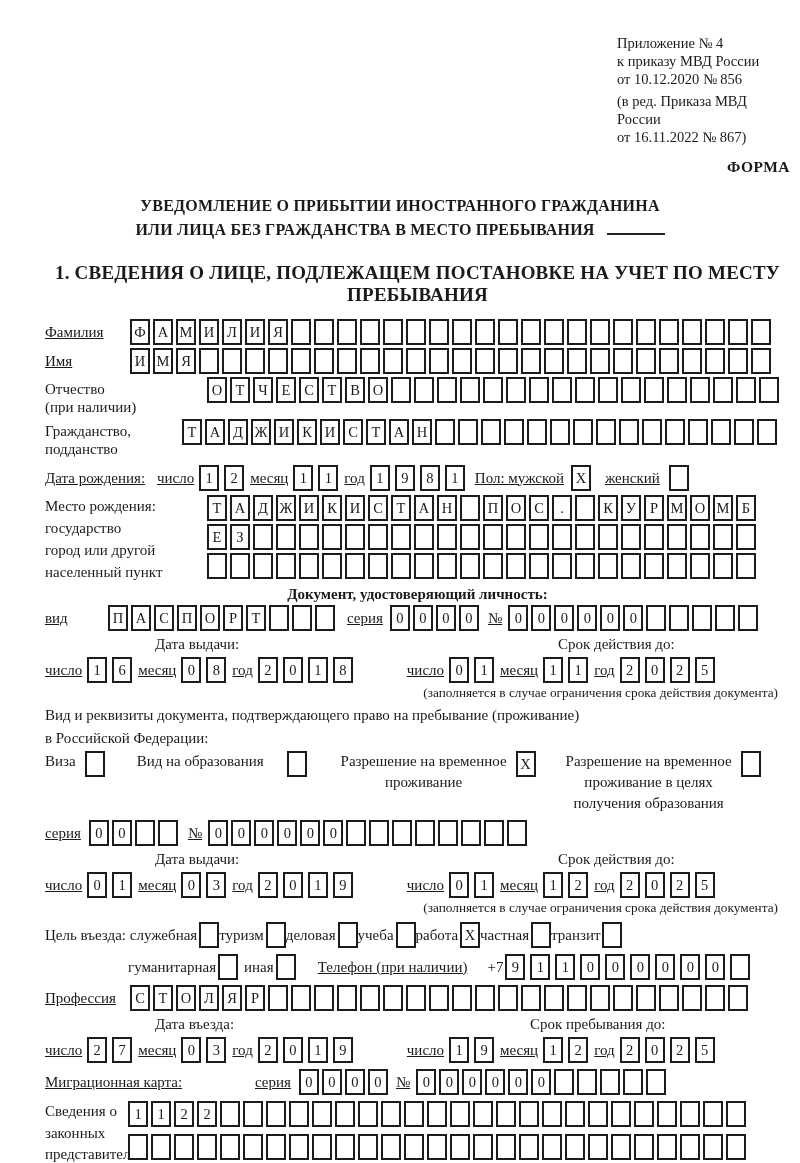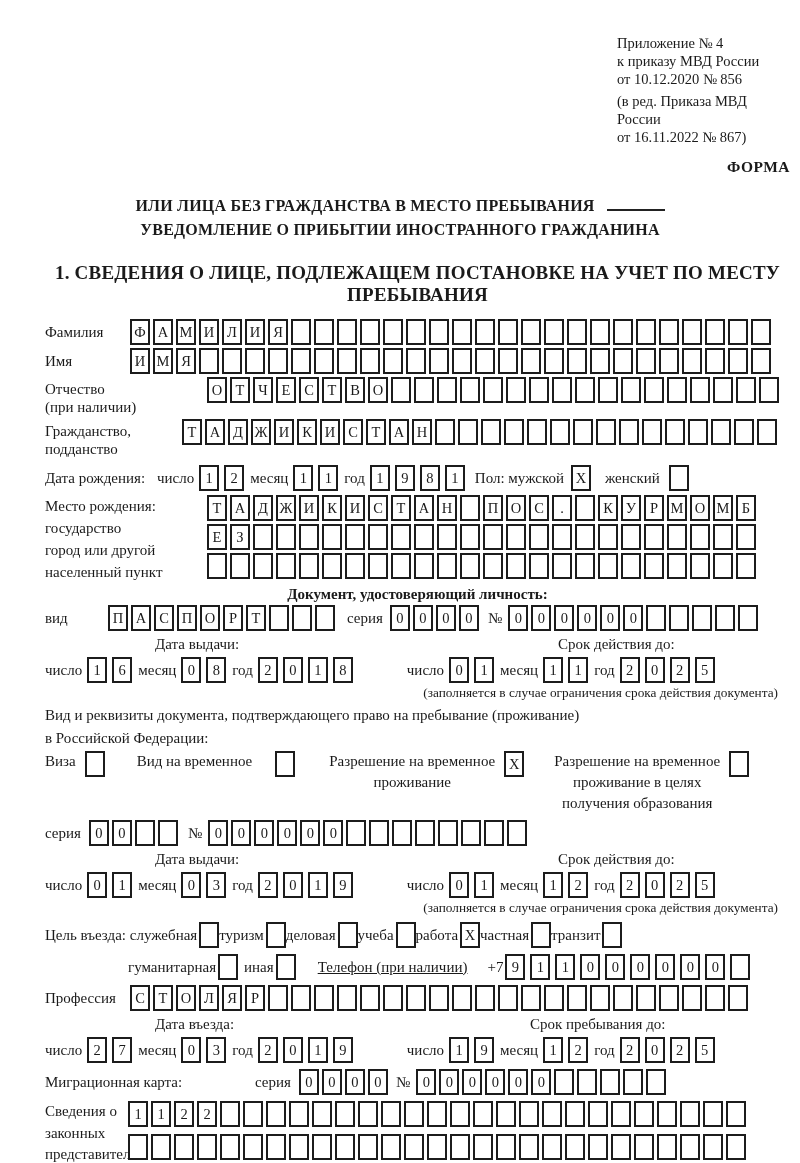"ИЛИ ЛИЦА БЕЗ ГРАЖДАНСТВА В" div { order: before "УВЕДОМЛЕНИЕ О ПРИБЫТИИ ИНОСТРАННОГО" -> after "УВЕДОМЛЕНИЕ О ПРИБЫТИИ ИНОСТРАННОГО" }
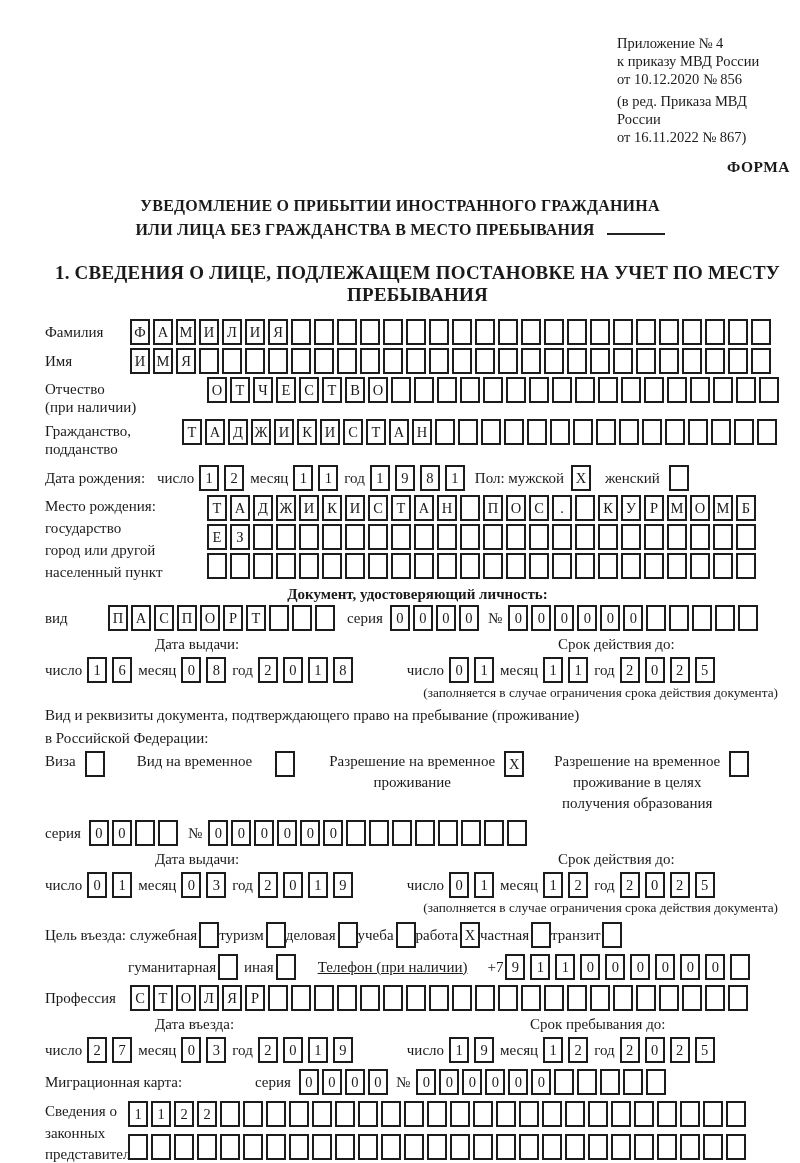"Фамилия" .lbl { text-decoration: none -> underline }
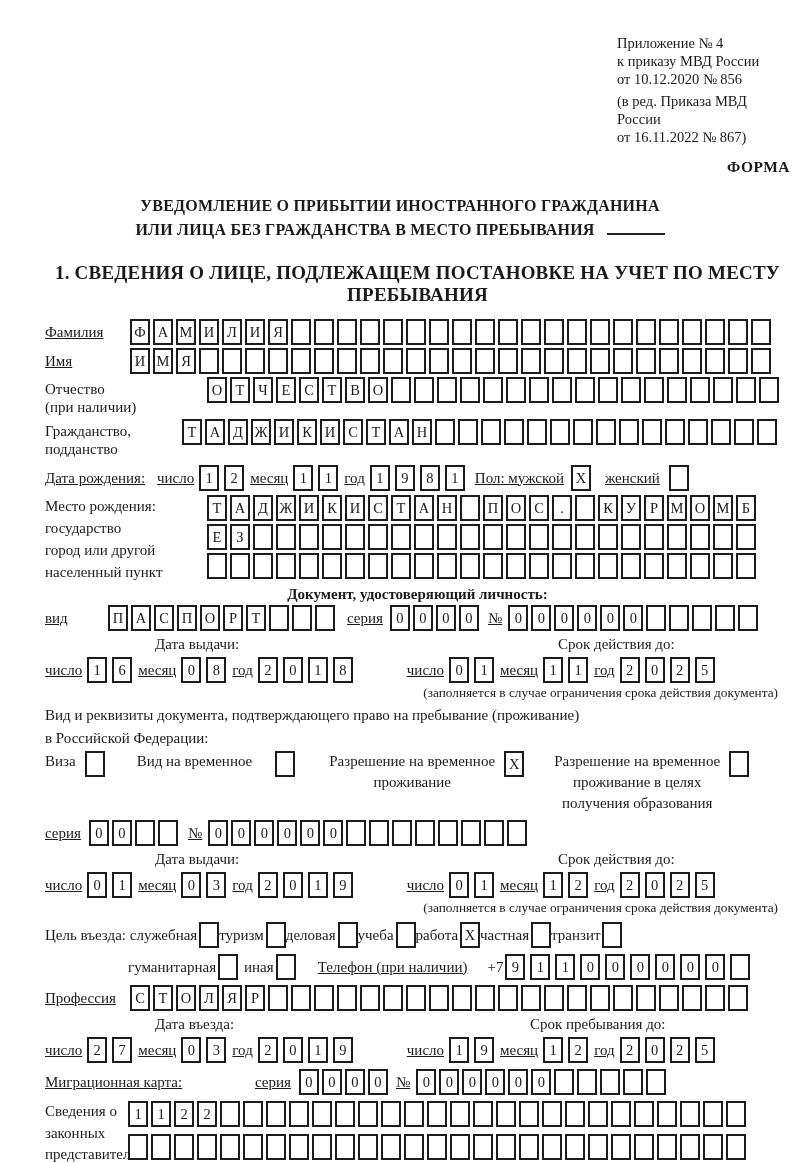"Вид на временное" span.plabel { text: временное -> образования }
